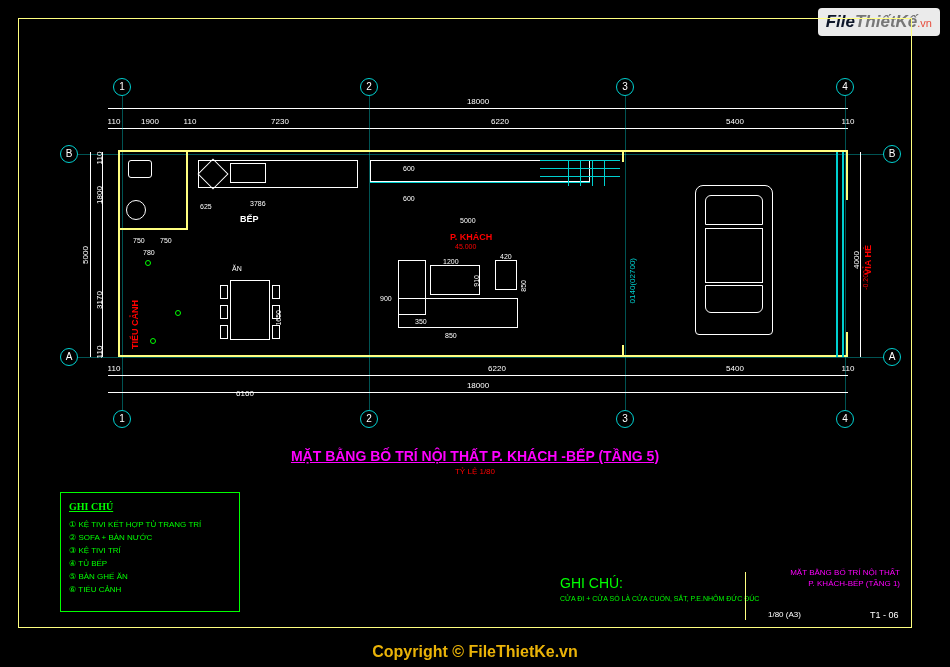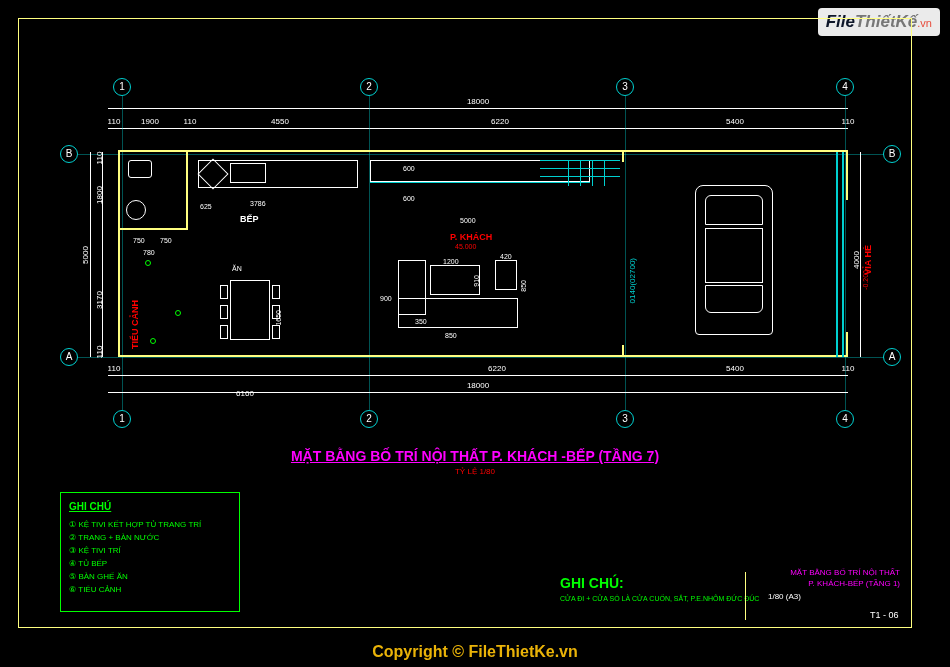"4550" div.dim-text { text: 4550 -> 7230 }
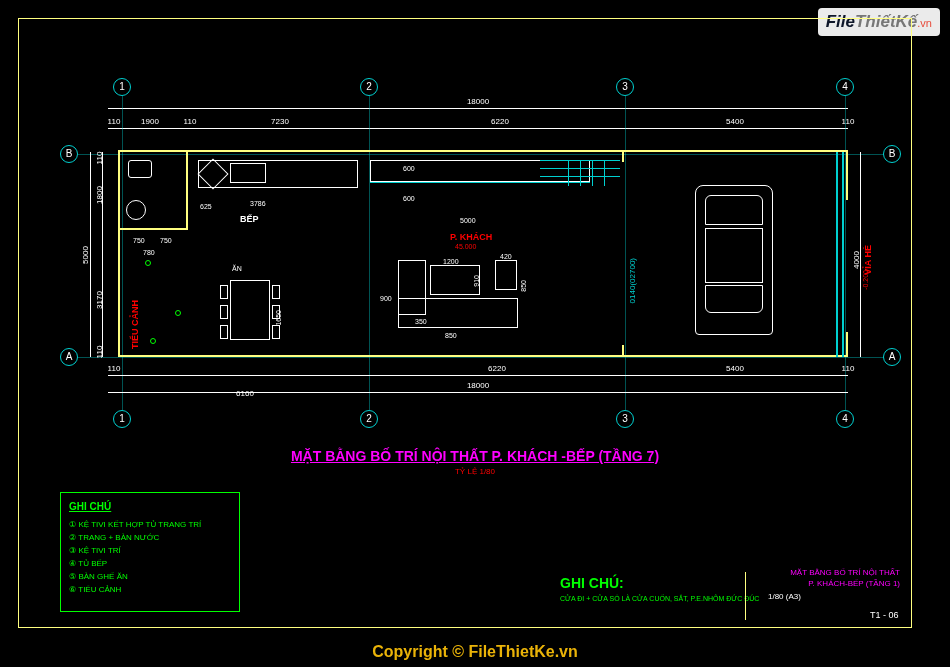"MẶT BẰNG BỐ TRÍ NỘI THẤT P." div.title-main { text: 7 -> 5 }
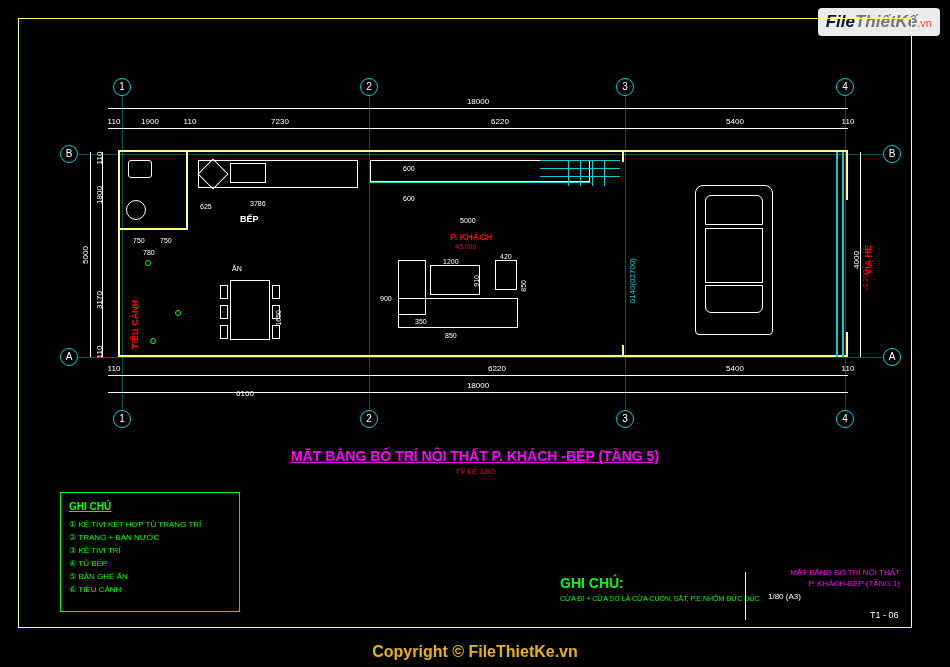"GHI CHÚ" .legend-title { font-family: none -> Liberation Serif, serif }
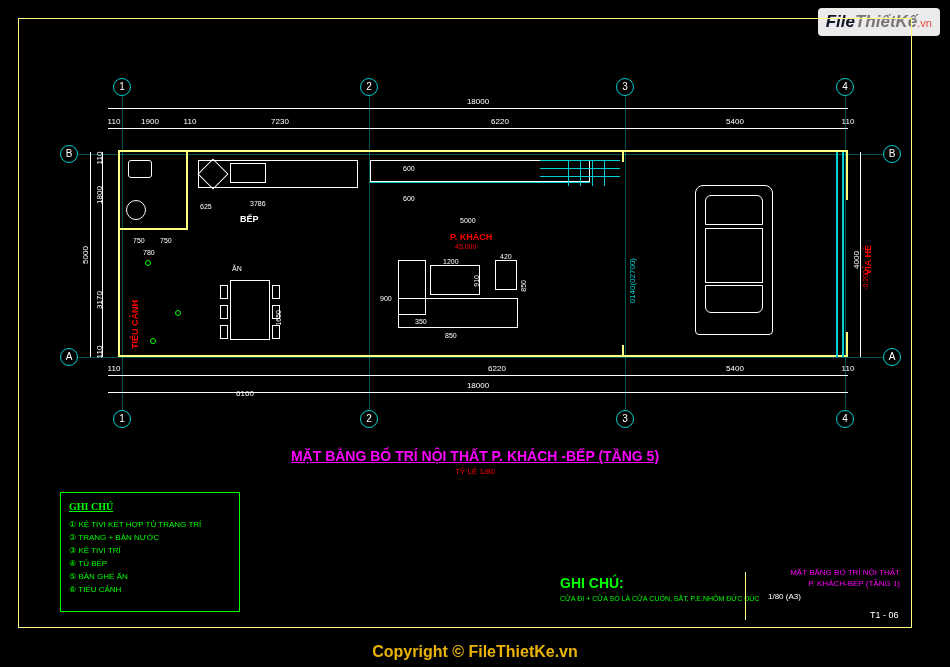"TRANG + BÀN NƯỚC" span { text: TRANG -> SOFA }
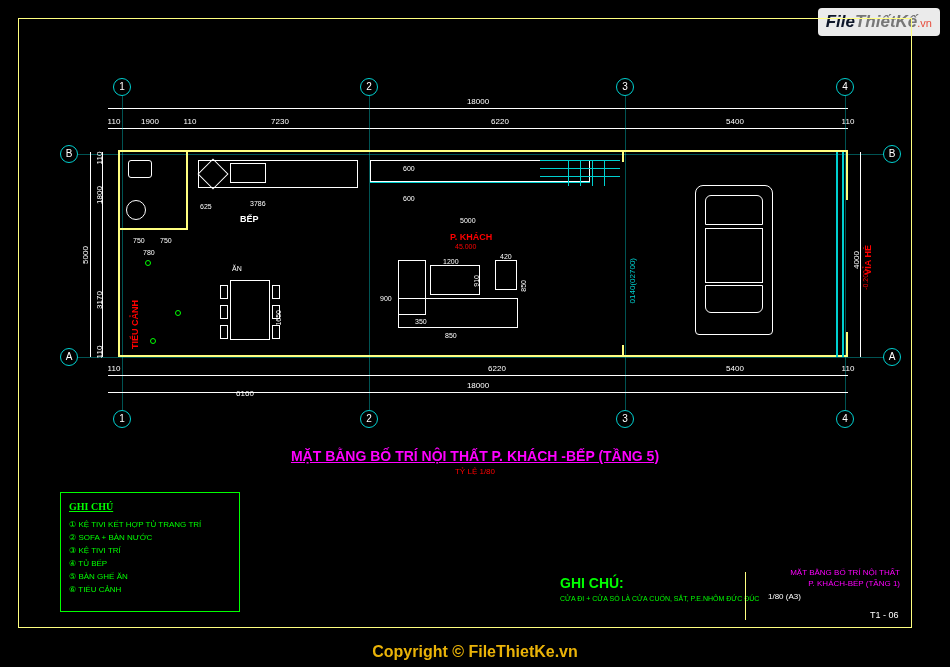"GHI CHÚ:" .notes-title { font-weight: bold -> normal }
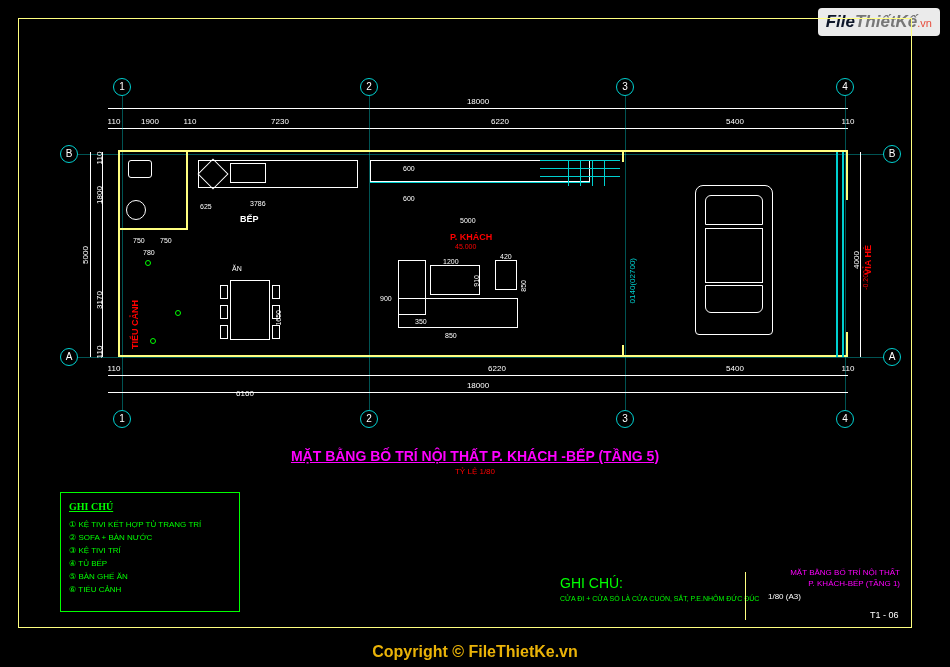"1/80 (A3)" div.titleblock-scale { top: 592px -> 610px }
